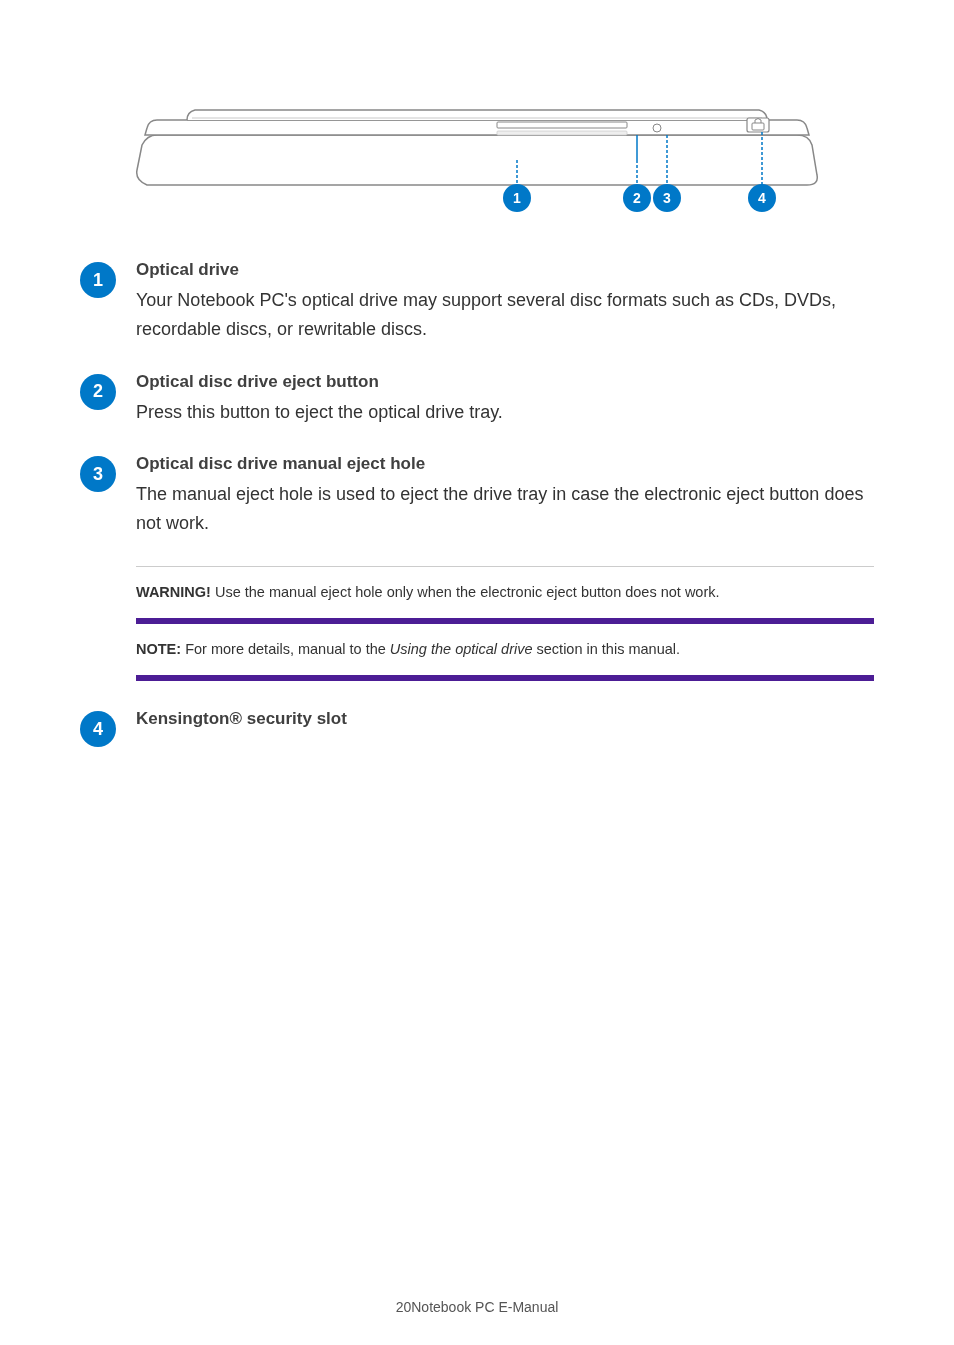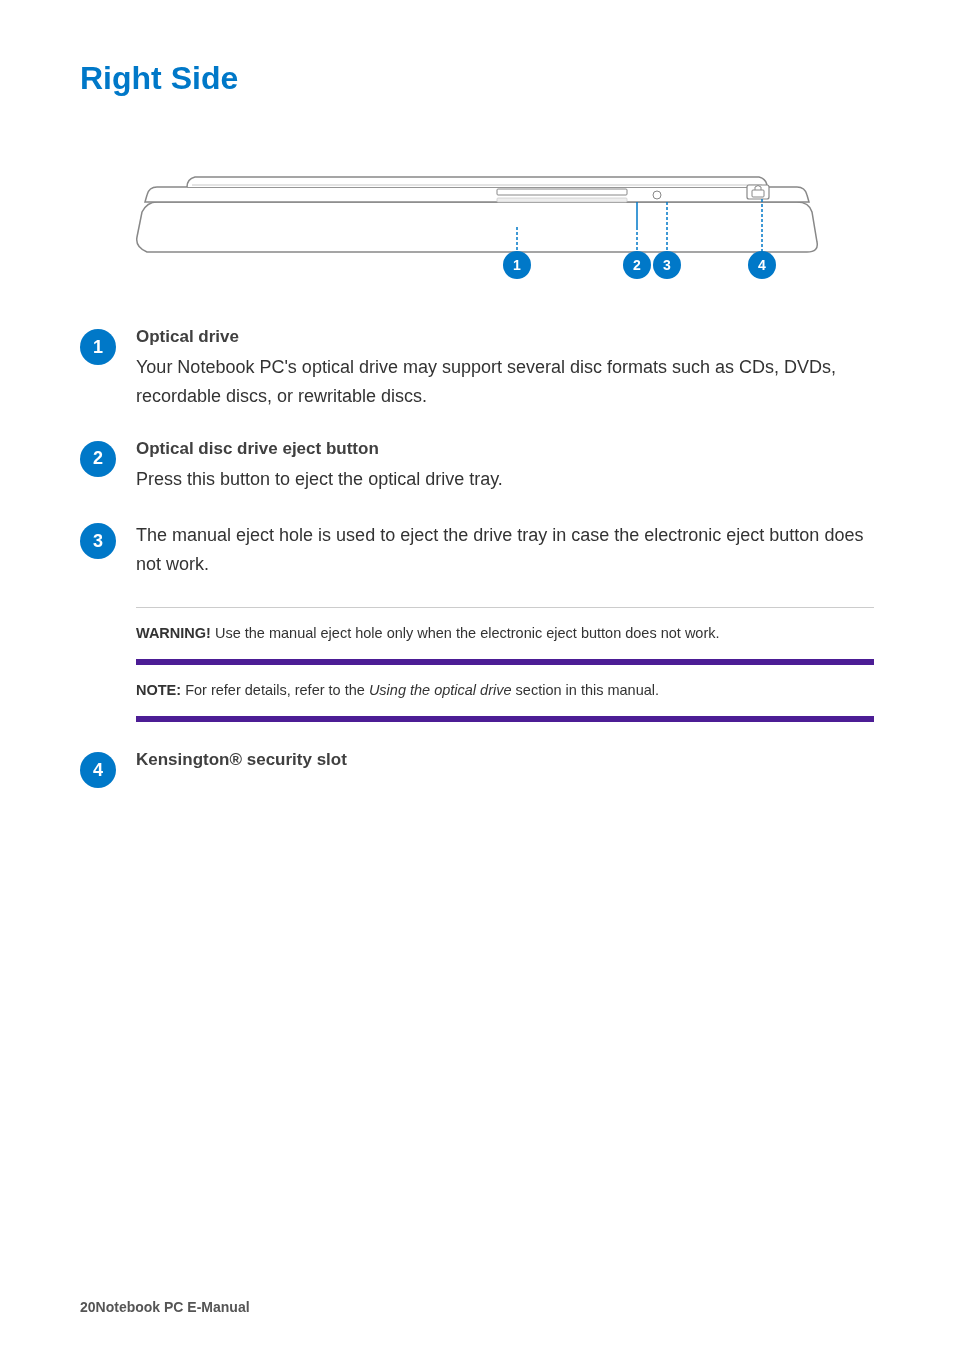"Right Side" h1.page-title { html: <h1>Right Side</h1> -> none }
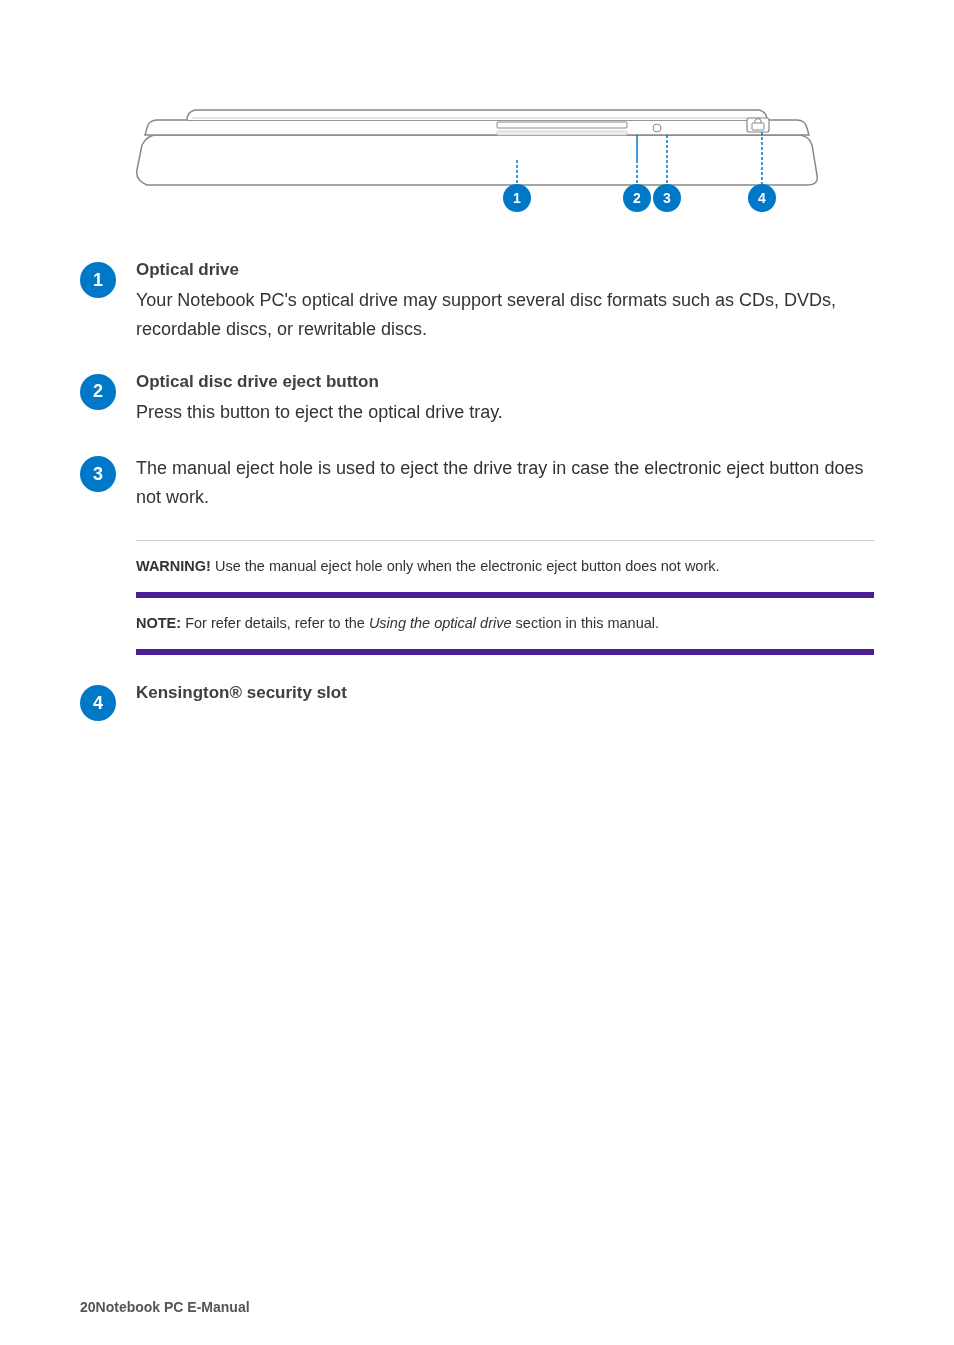"Optical disc drive manual eject" div.item-title { html: none -> <div>Optical disc drive manual eject hole</div> }
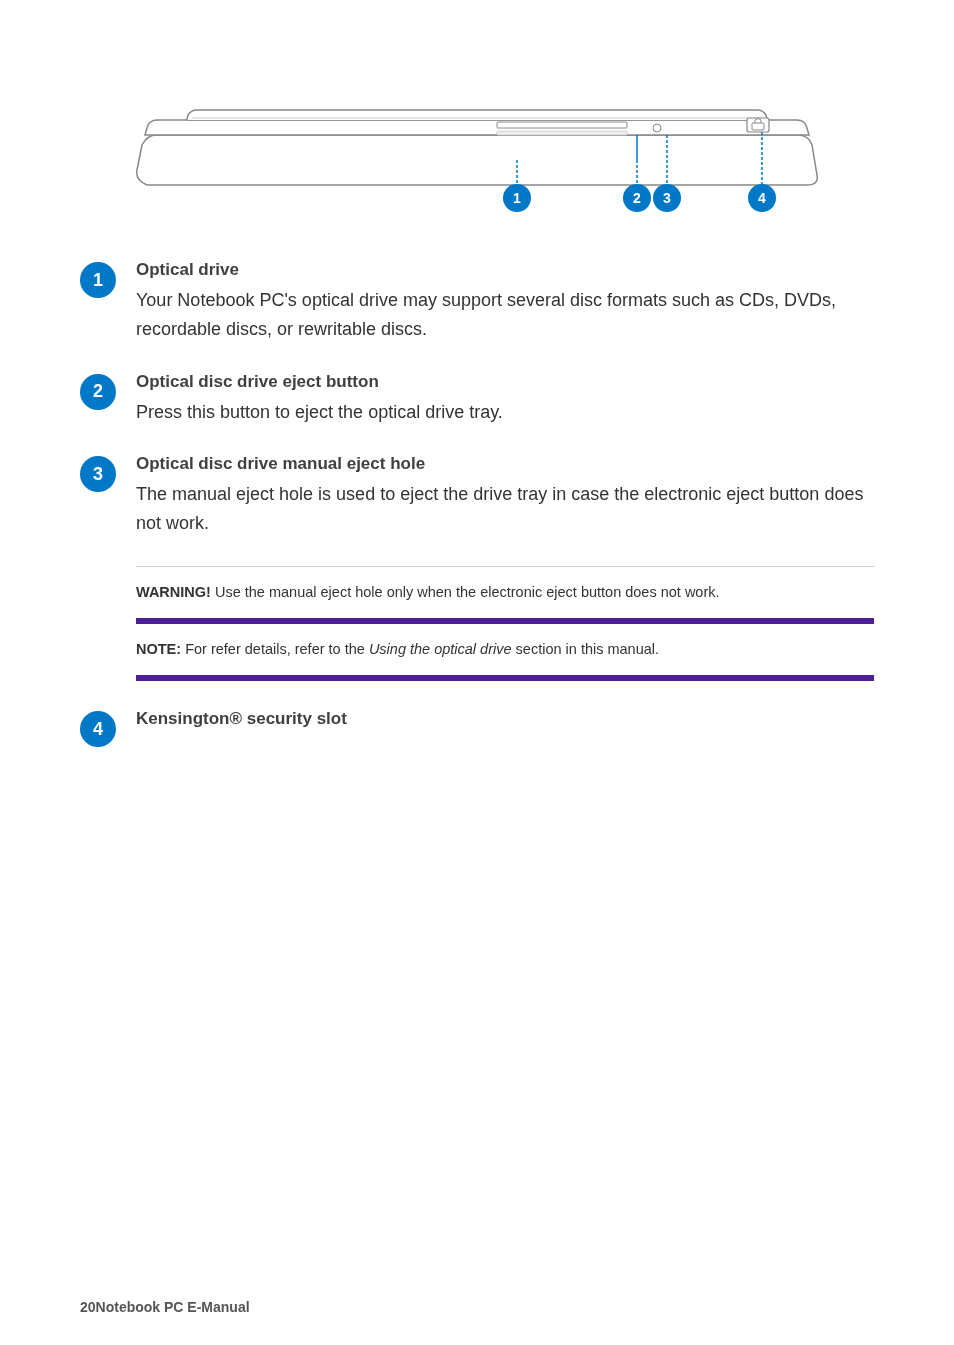"For refer details, refer to" span { text: refer details, refer -> more details, manual }
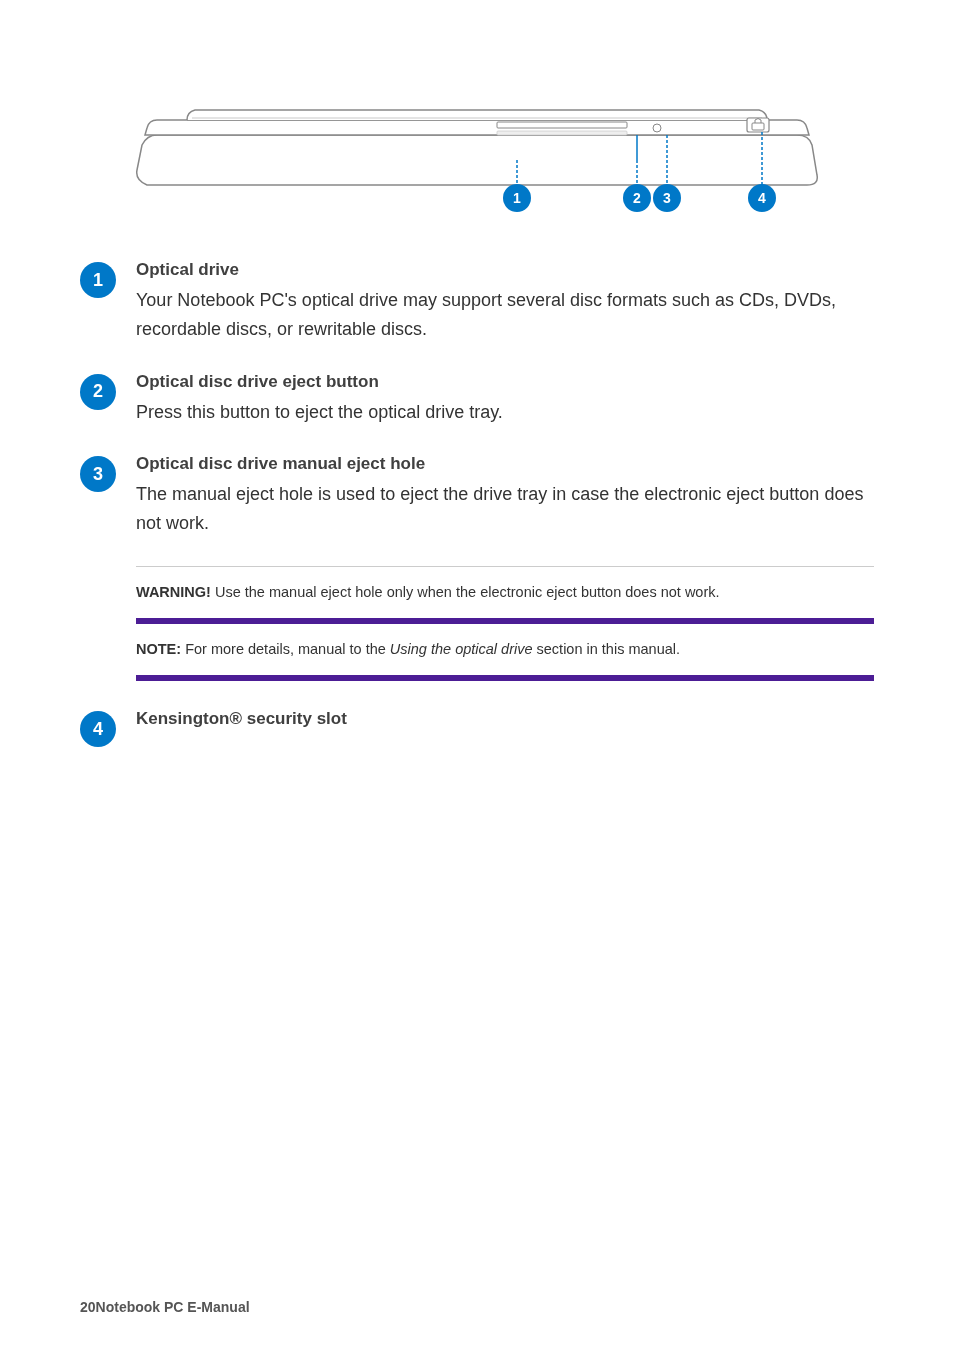"20" .page-footer { font-weight: bold -> none; justify-content: flex-start -> center }
